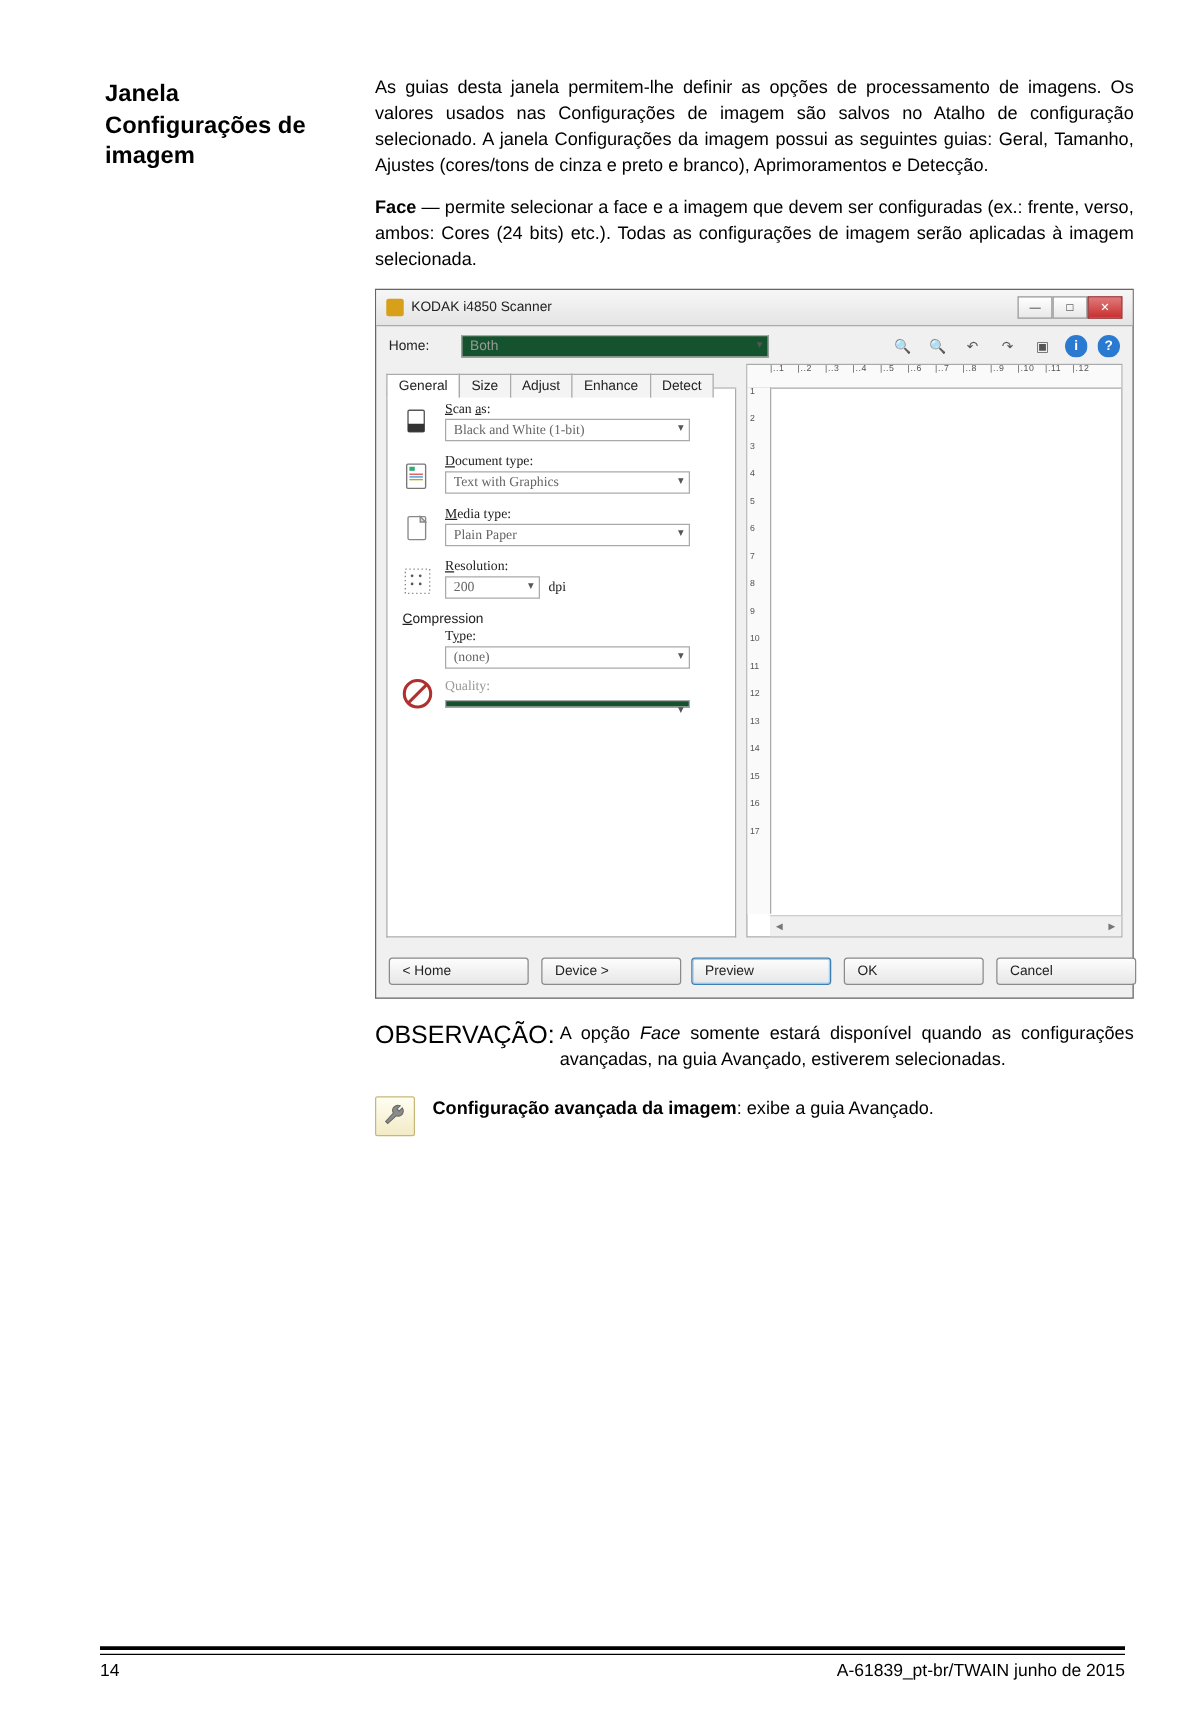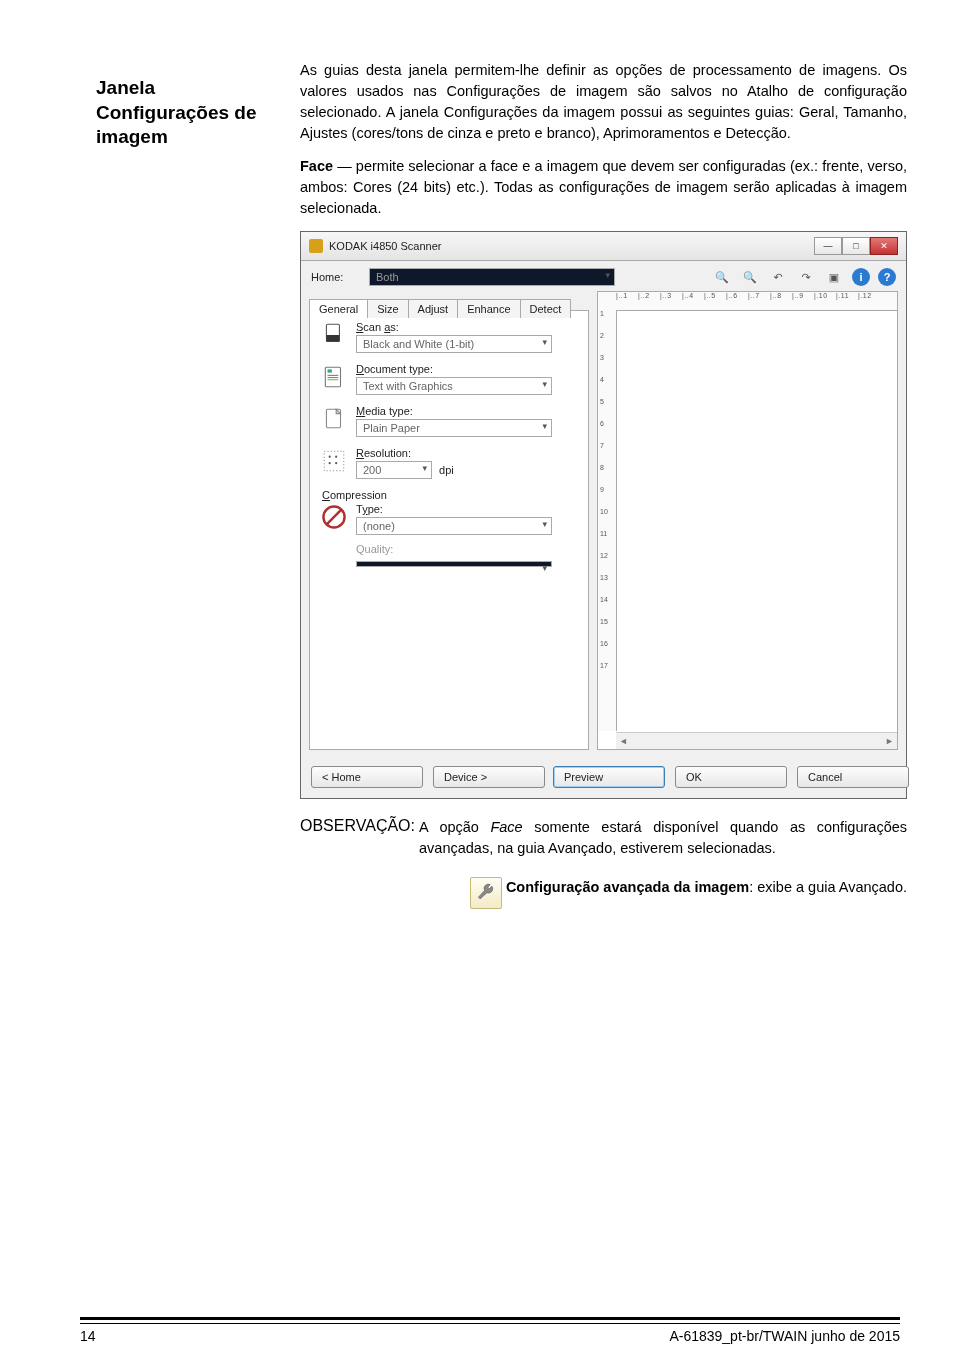"Janela Configurações de imagem" h2 { margin: 16px -> 4px }
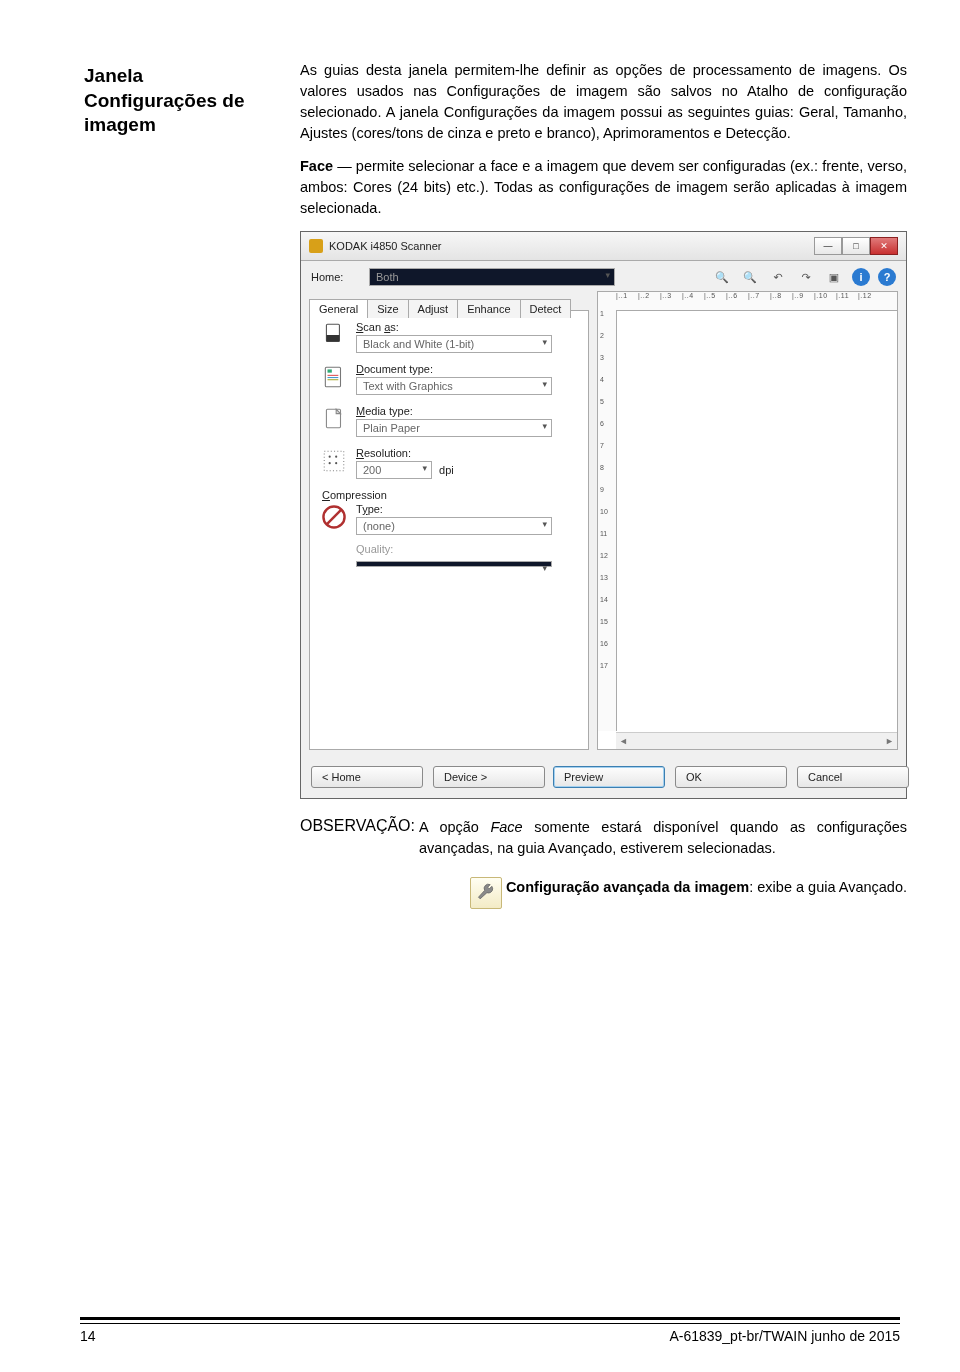"Both" .combo.disabled, .combo-s.disabled { background: #0f172a -> #14532d }
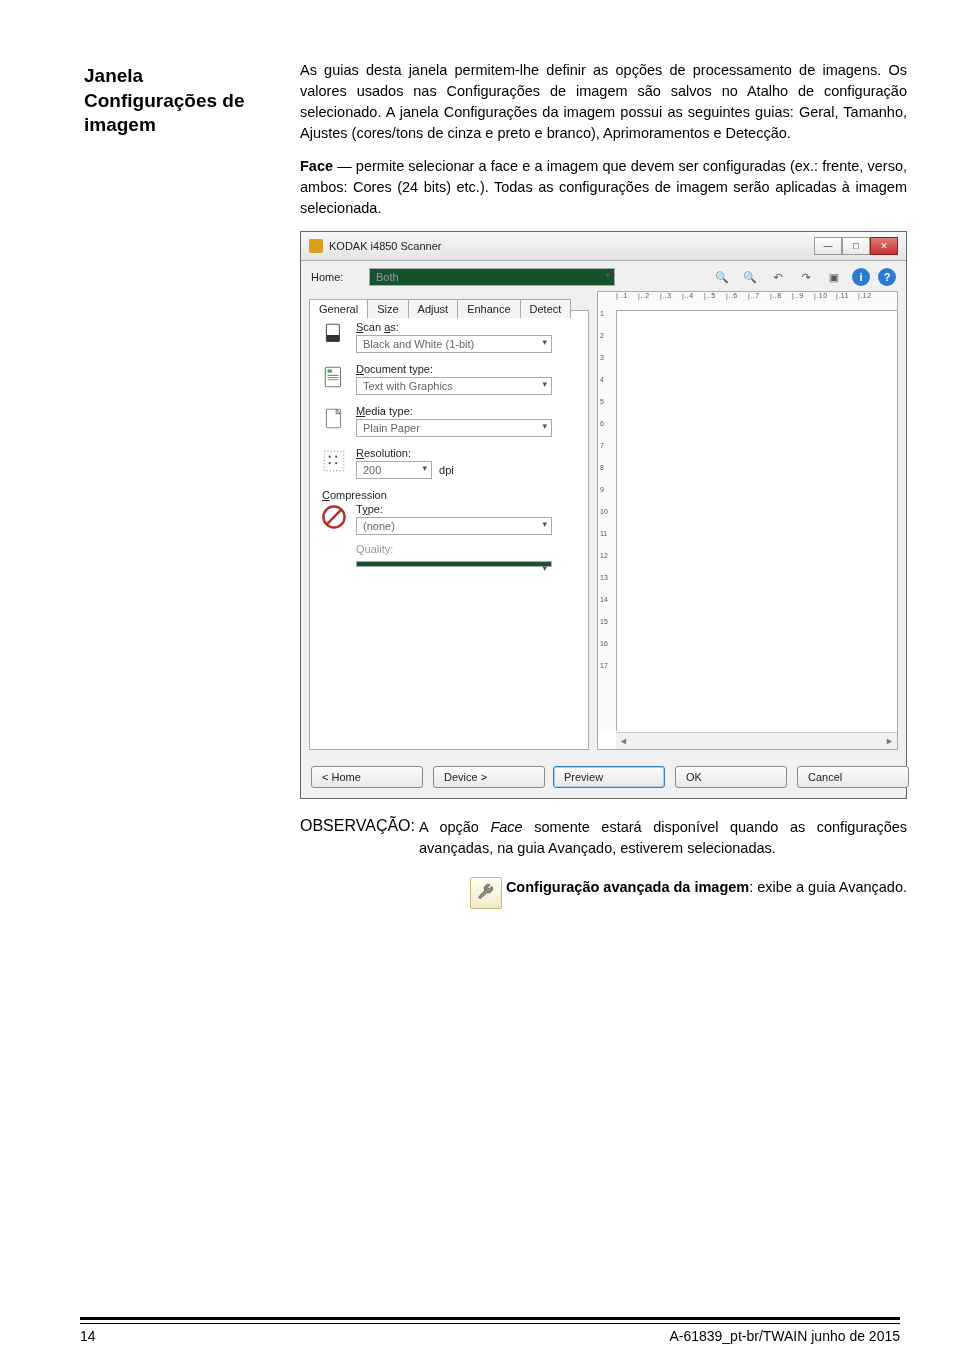"Scan as:" .field-row { align-items: flex-start -> flex-end; font-family: none -> Liberation Serif, serif }
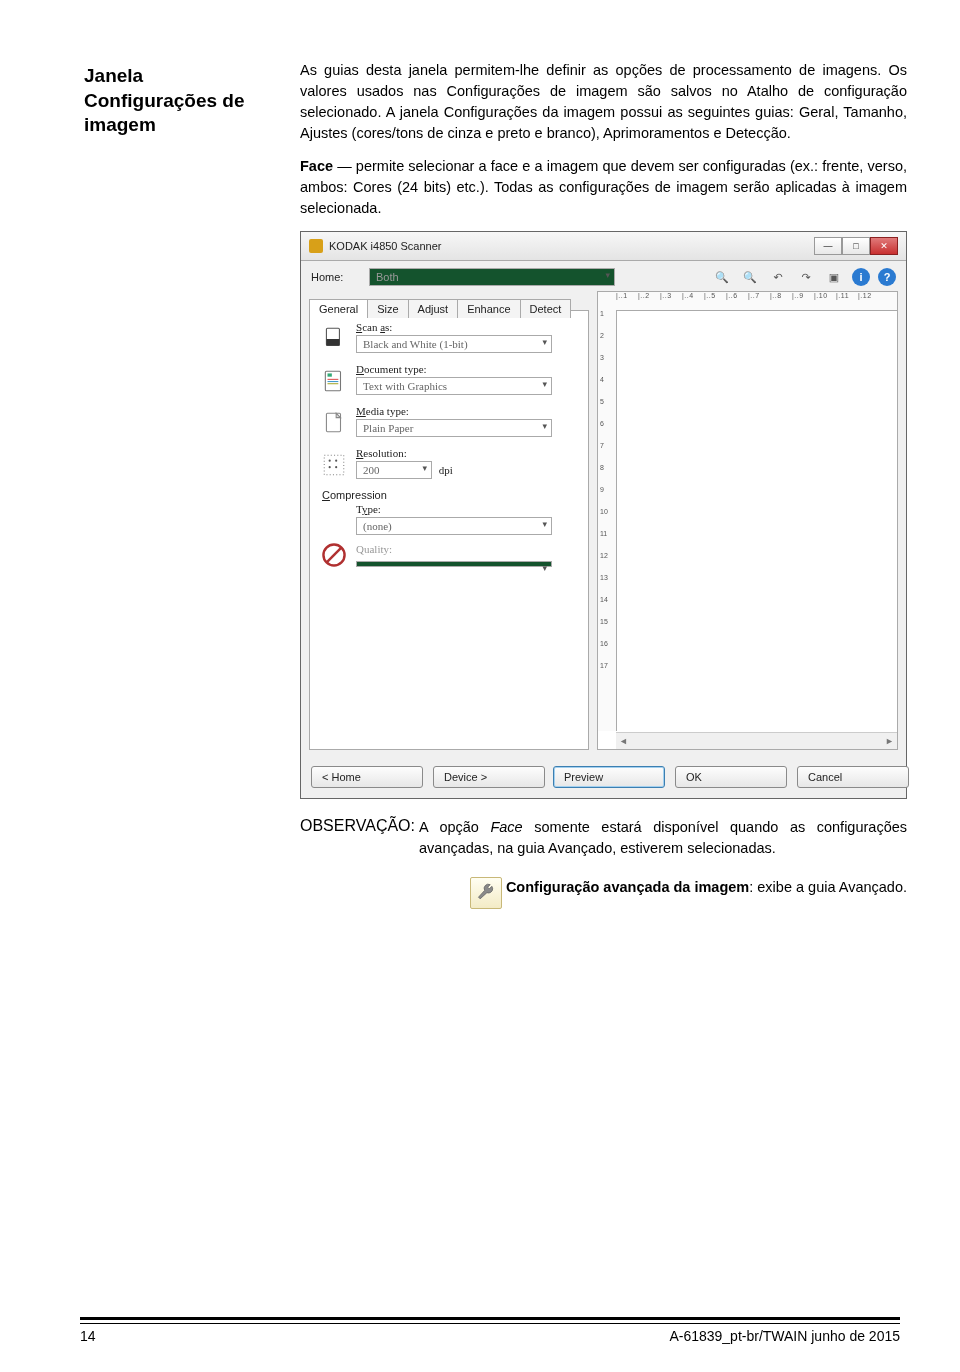"OBSERVAÇÃO:" .obs-label { font-size: 16px -> 20px }
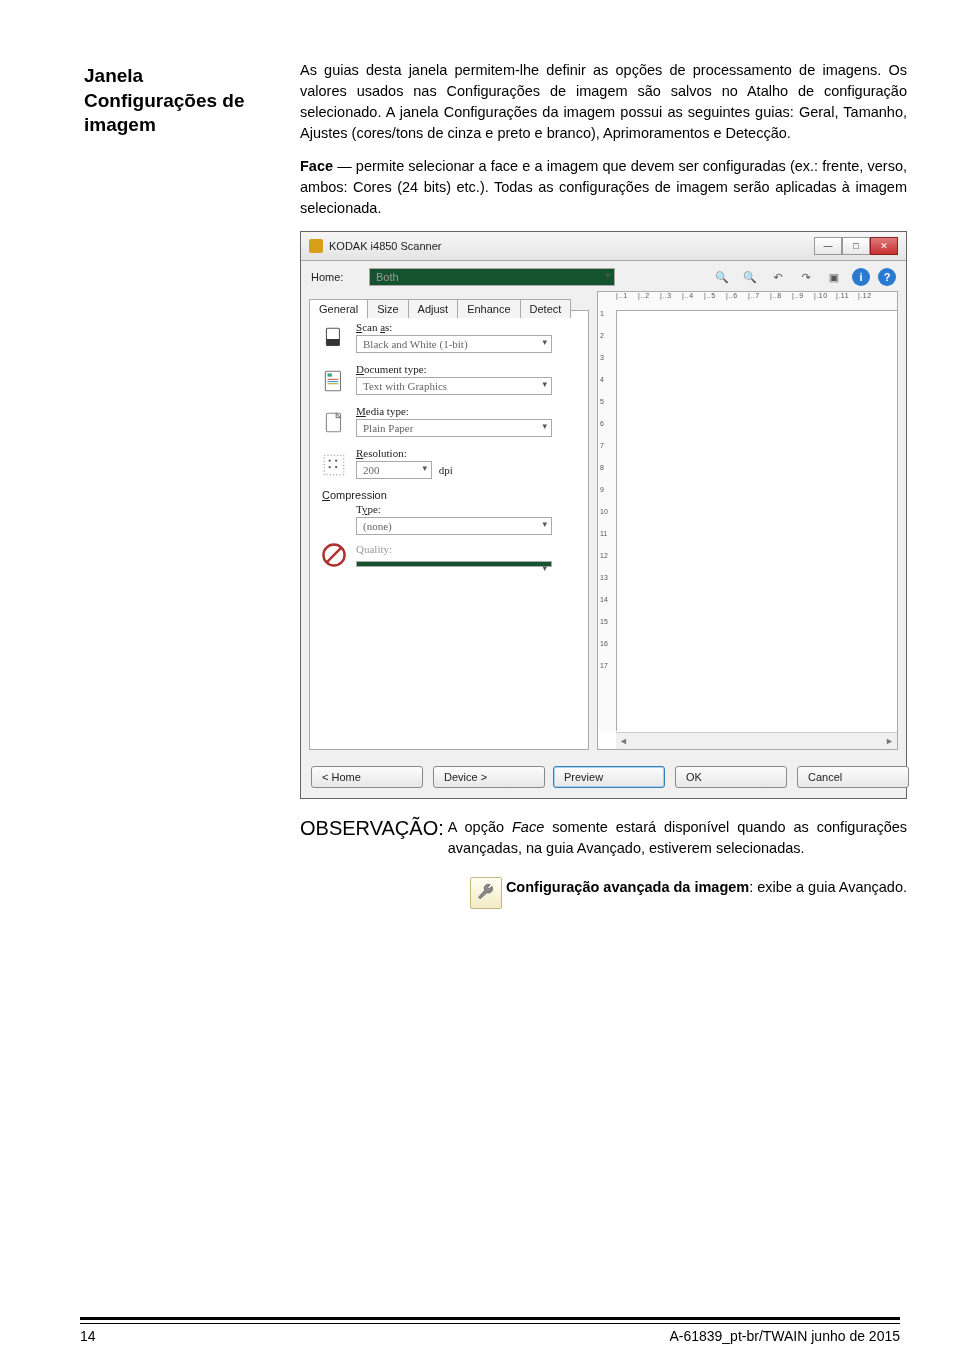"Configuração avançada da imagem: exibe" .tool-row { gap: 4px -> 14px; justify-content: flex-end -> none }
